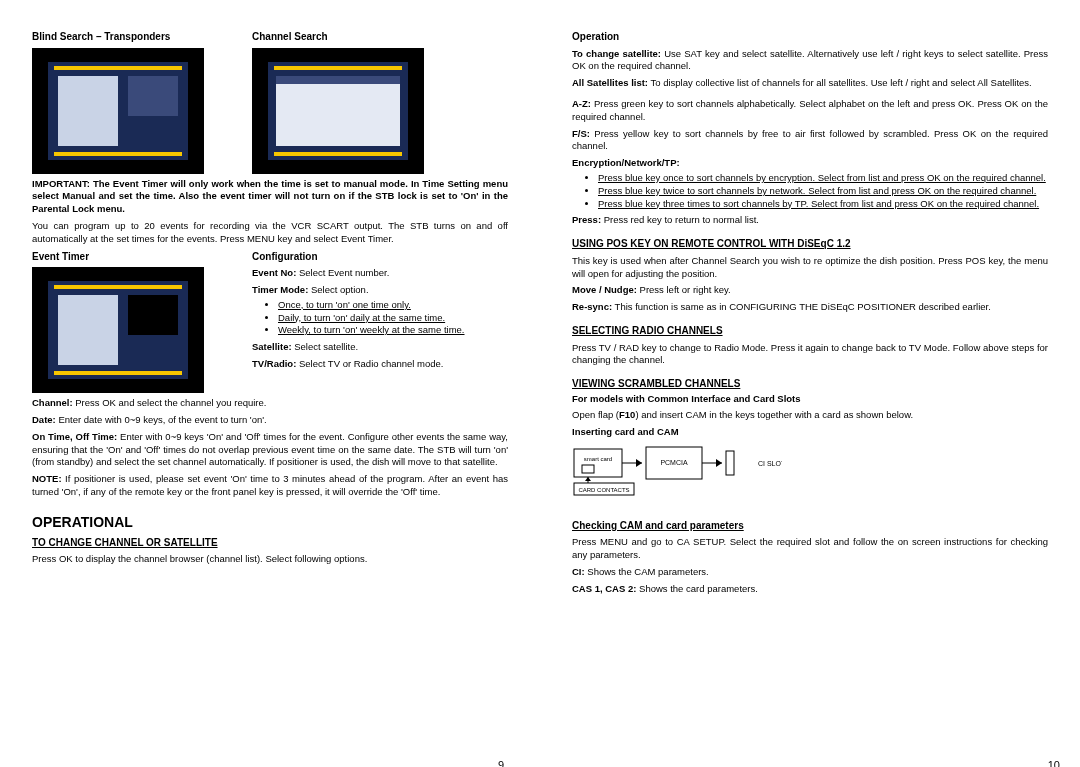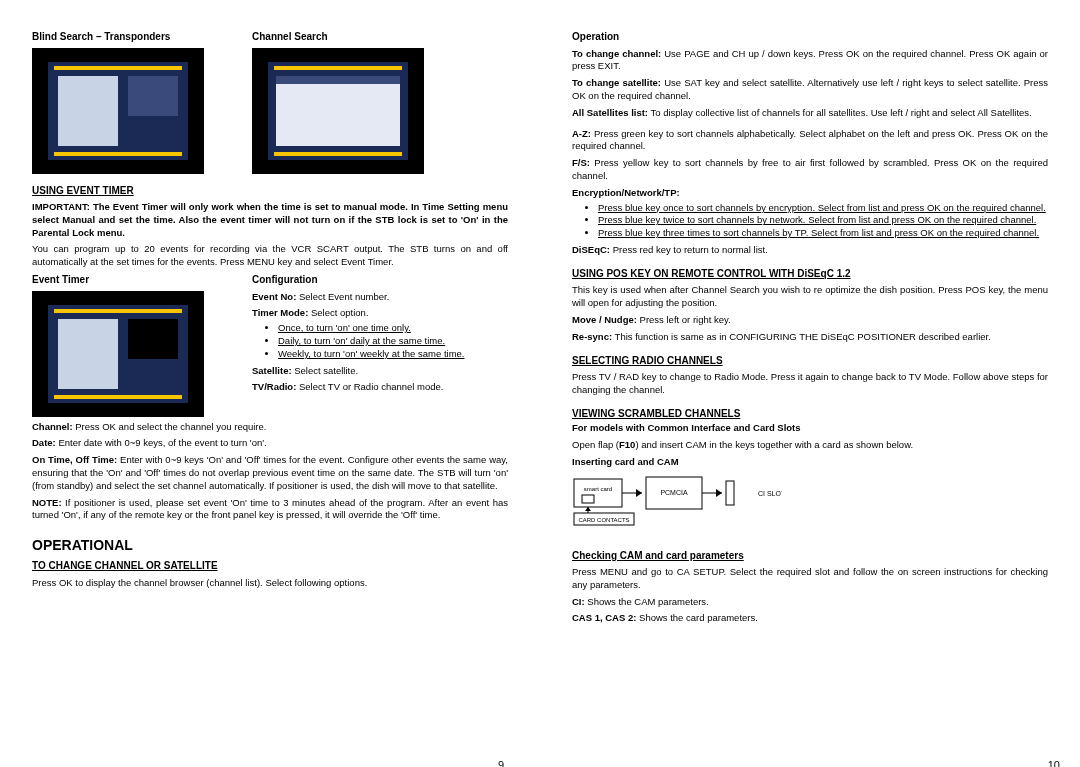"To change channel: Use PAGE" p { html: <p><b>To change channel:</b><span> Use PAGE and CH up / down keys. Press OK on the required channel. Press OK again or press EXIT.</span></p> -> none }
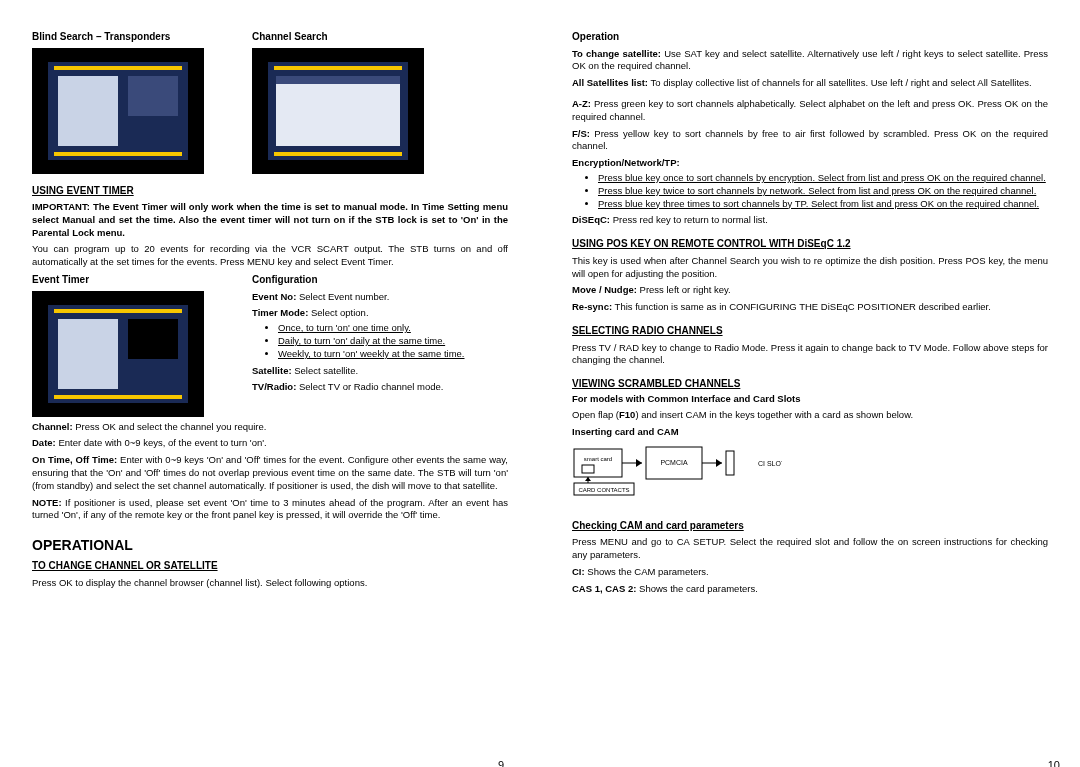"USING EVENT TIMER" span.section-title { html: <span>USING EVENT TIMER</span> -> none }
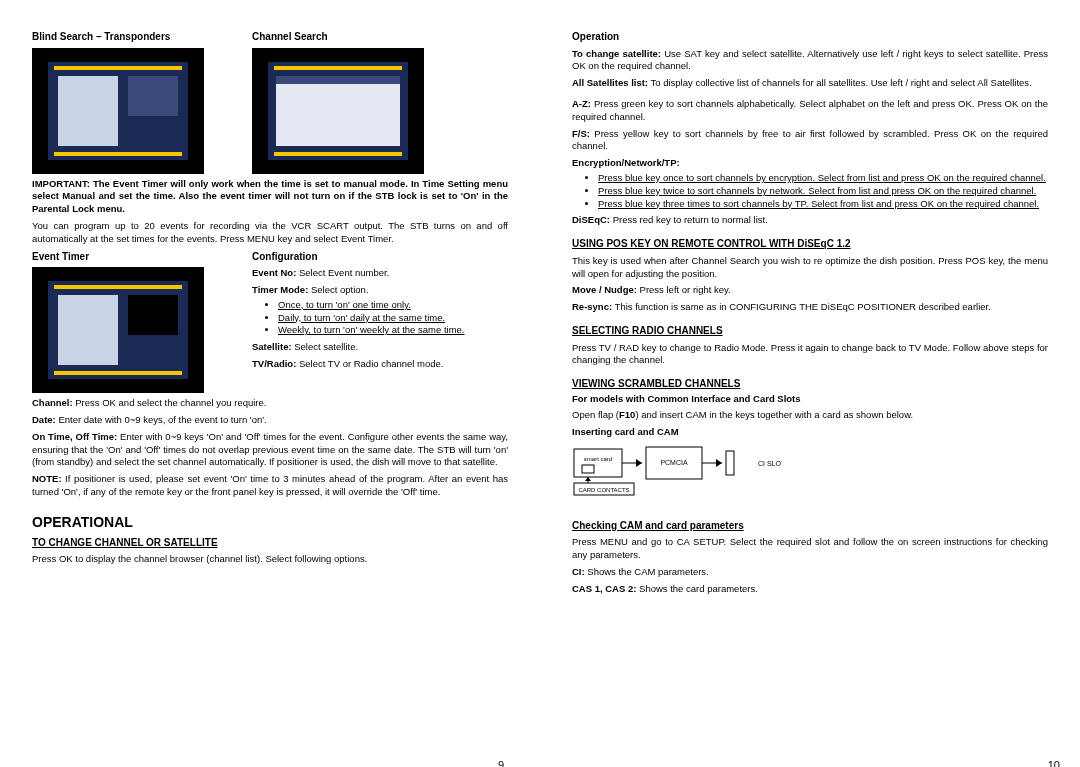"DiSEqC:" b { text: DiSEqC -> Press }
